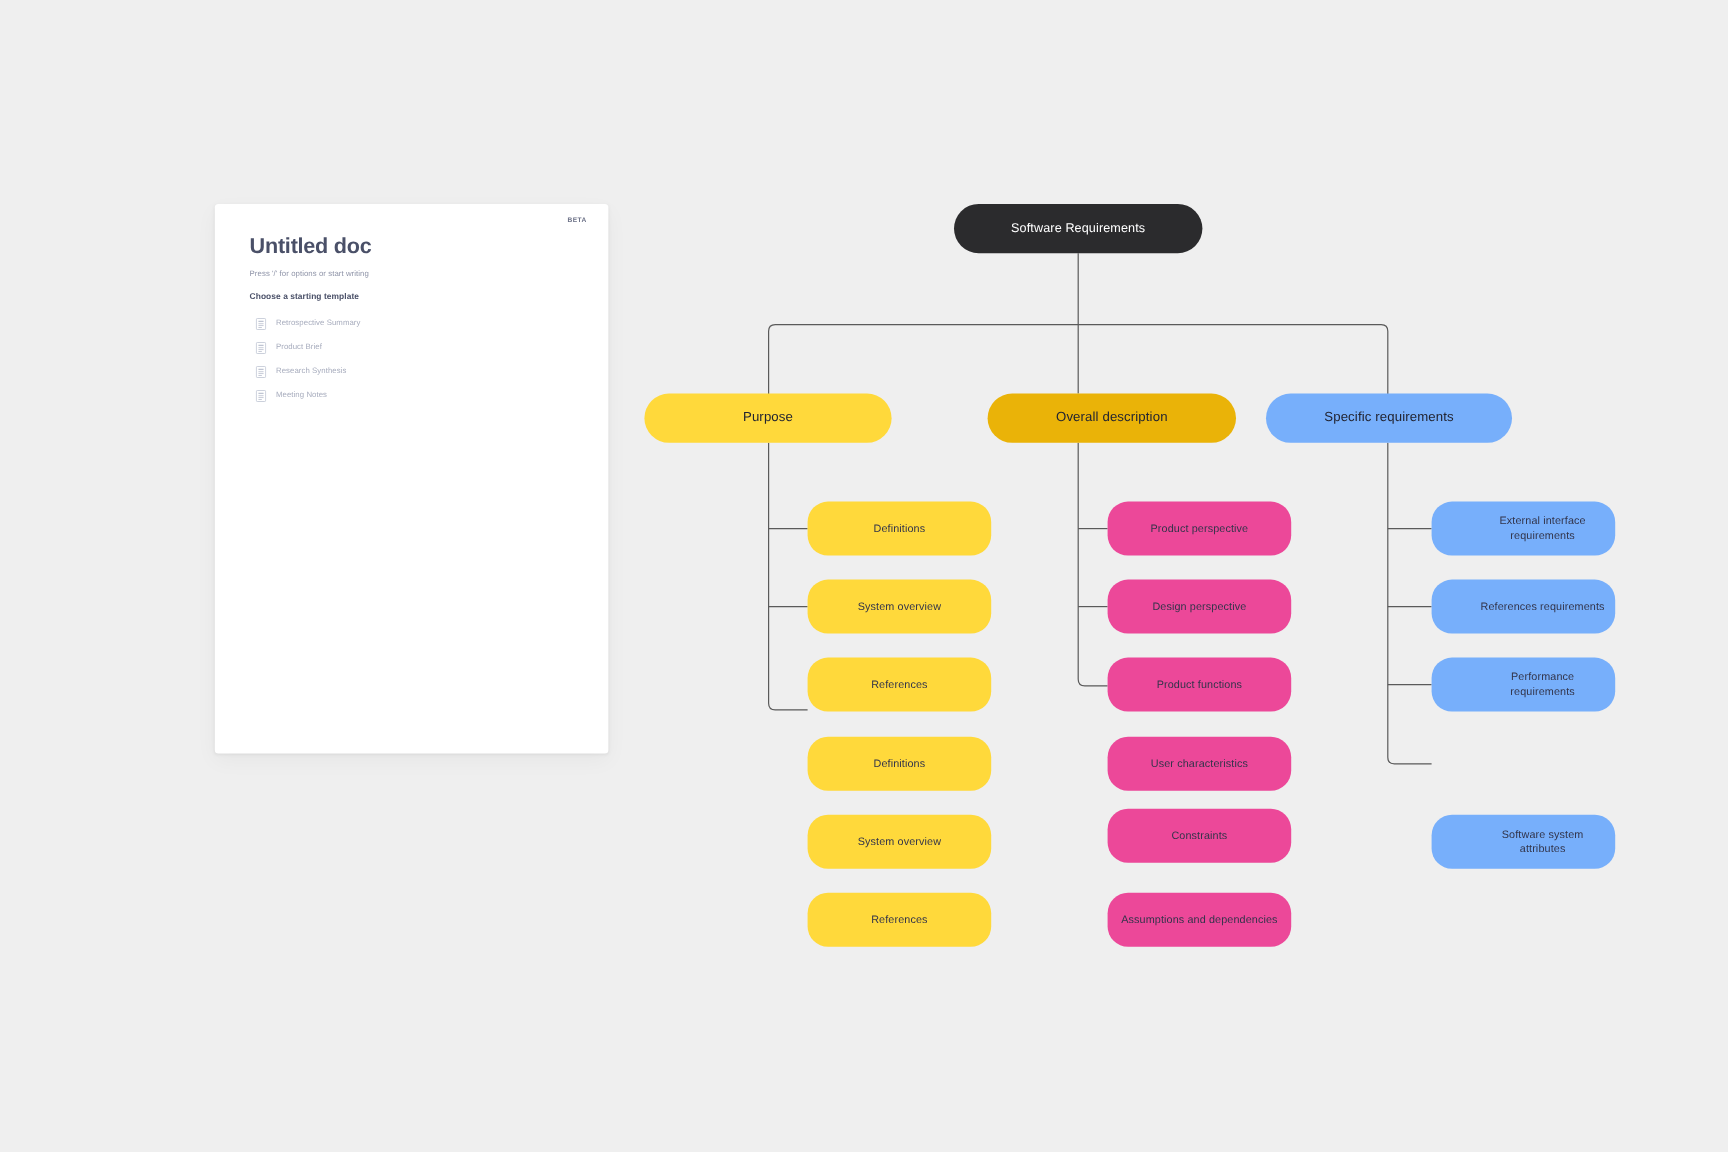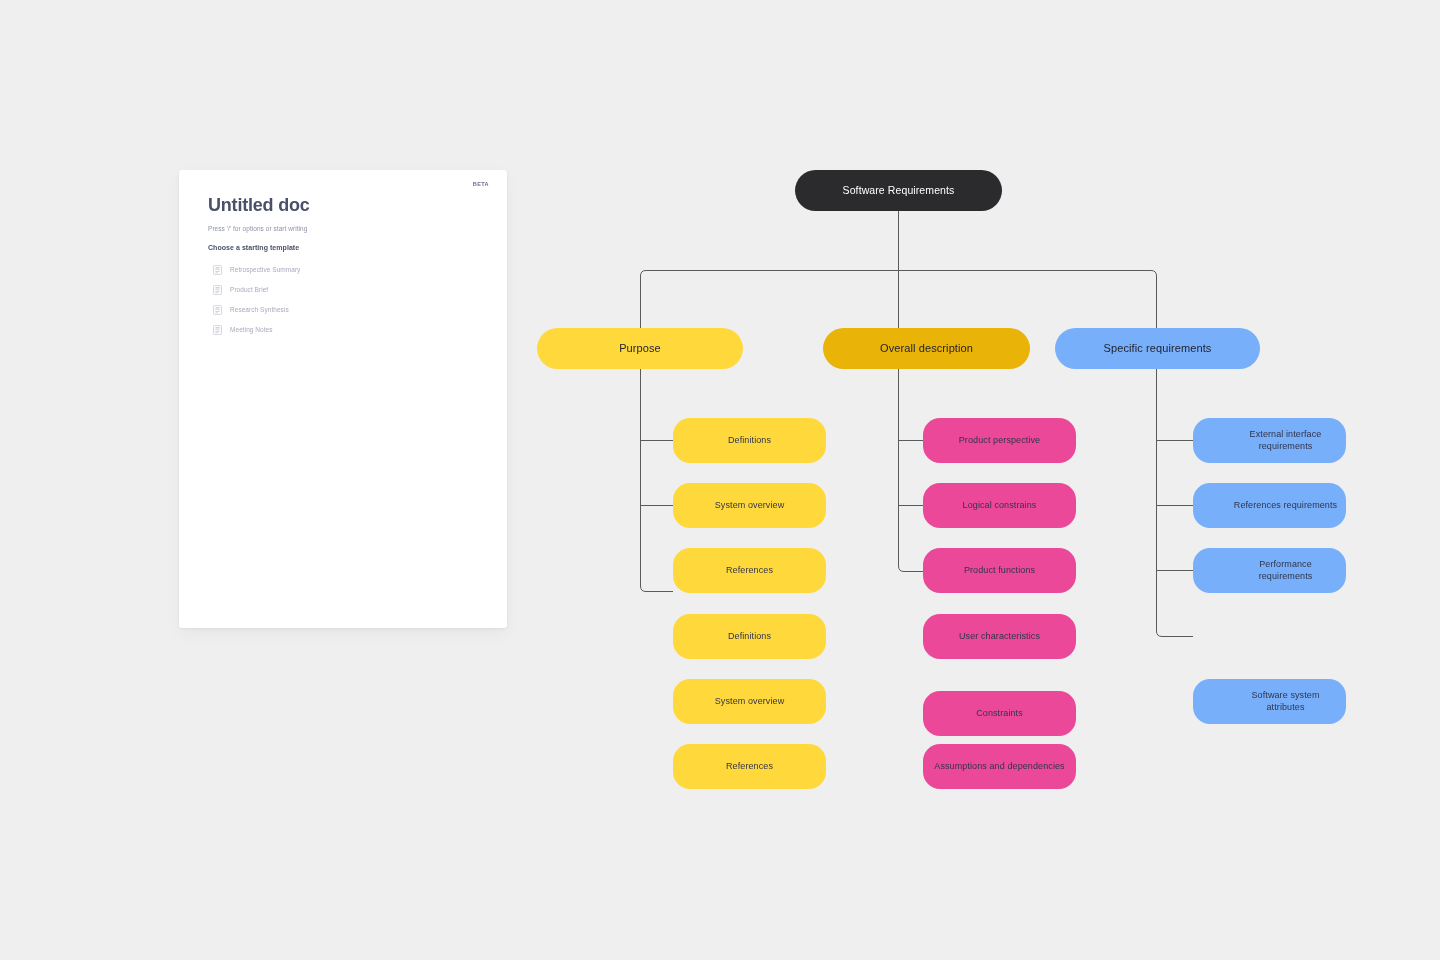"Logical constrains" div.node { text: Logical constrains -> Design perspective }
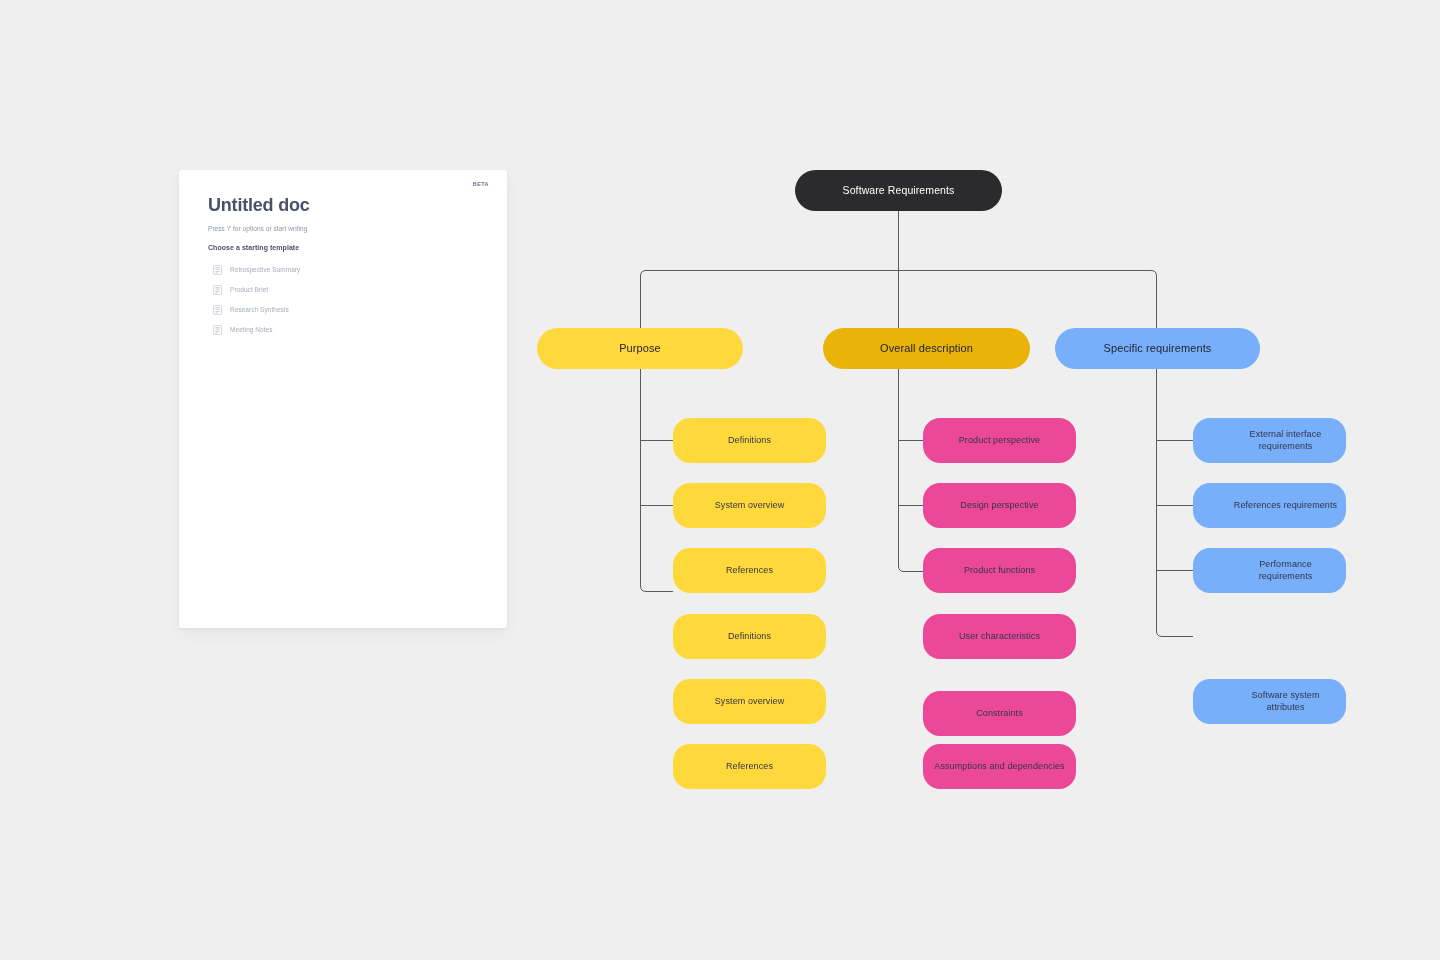"Constraints" div.node { top: 691px -> 674px }
